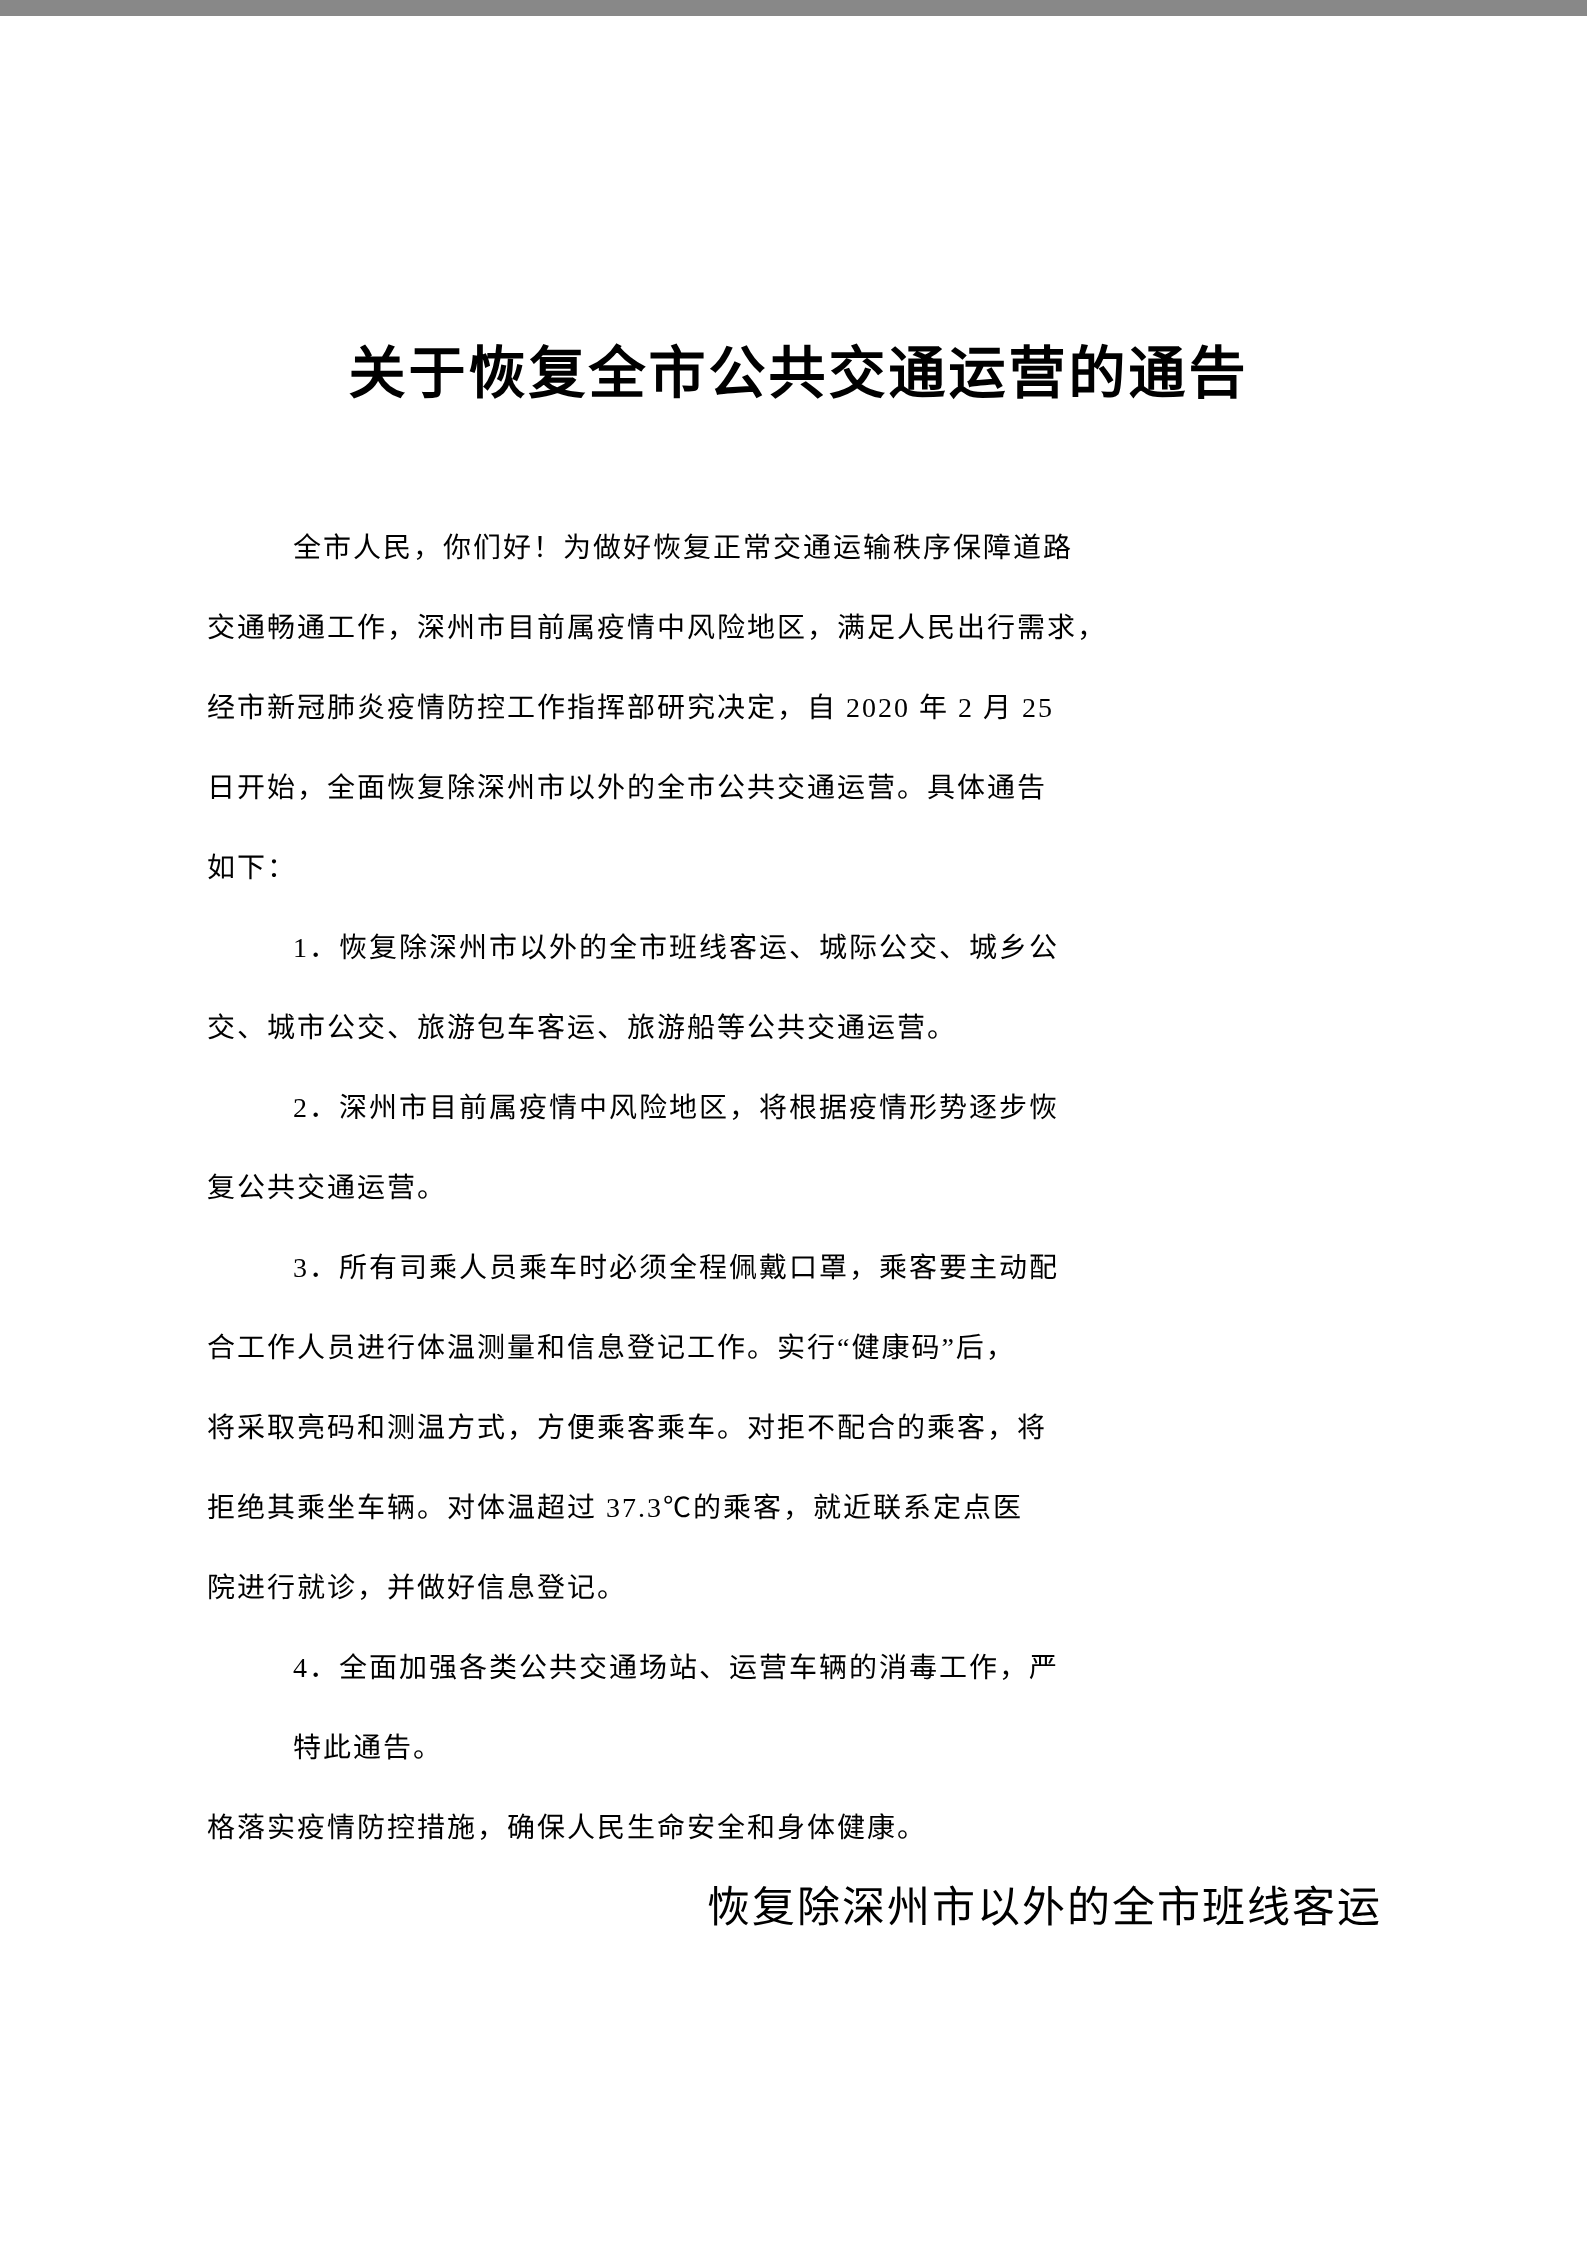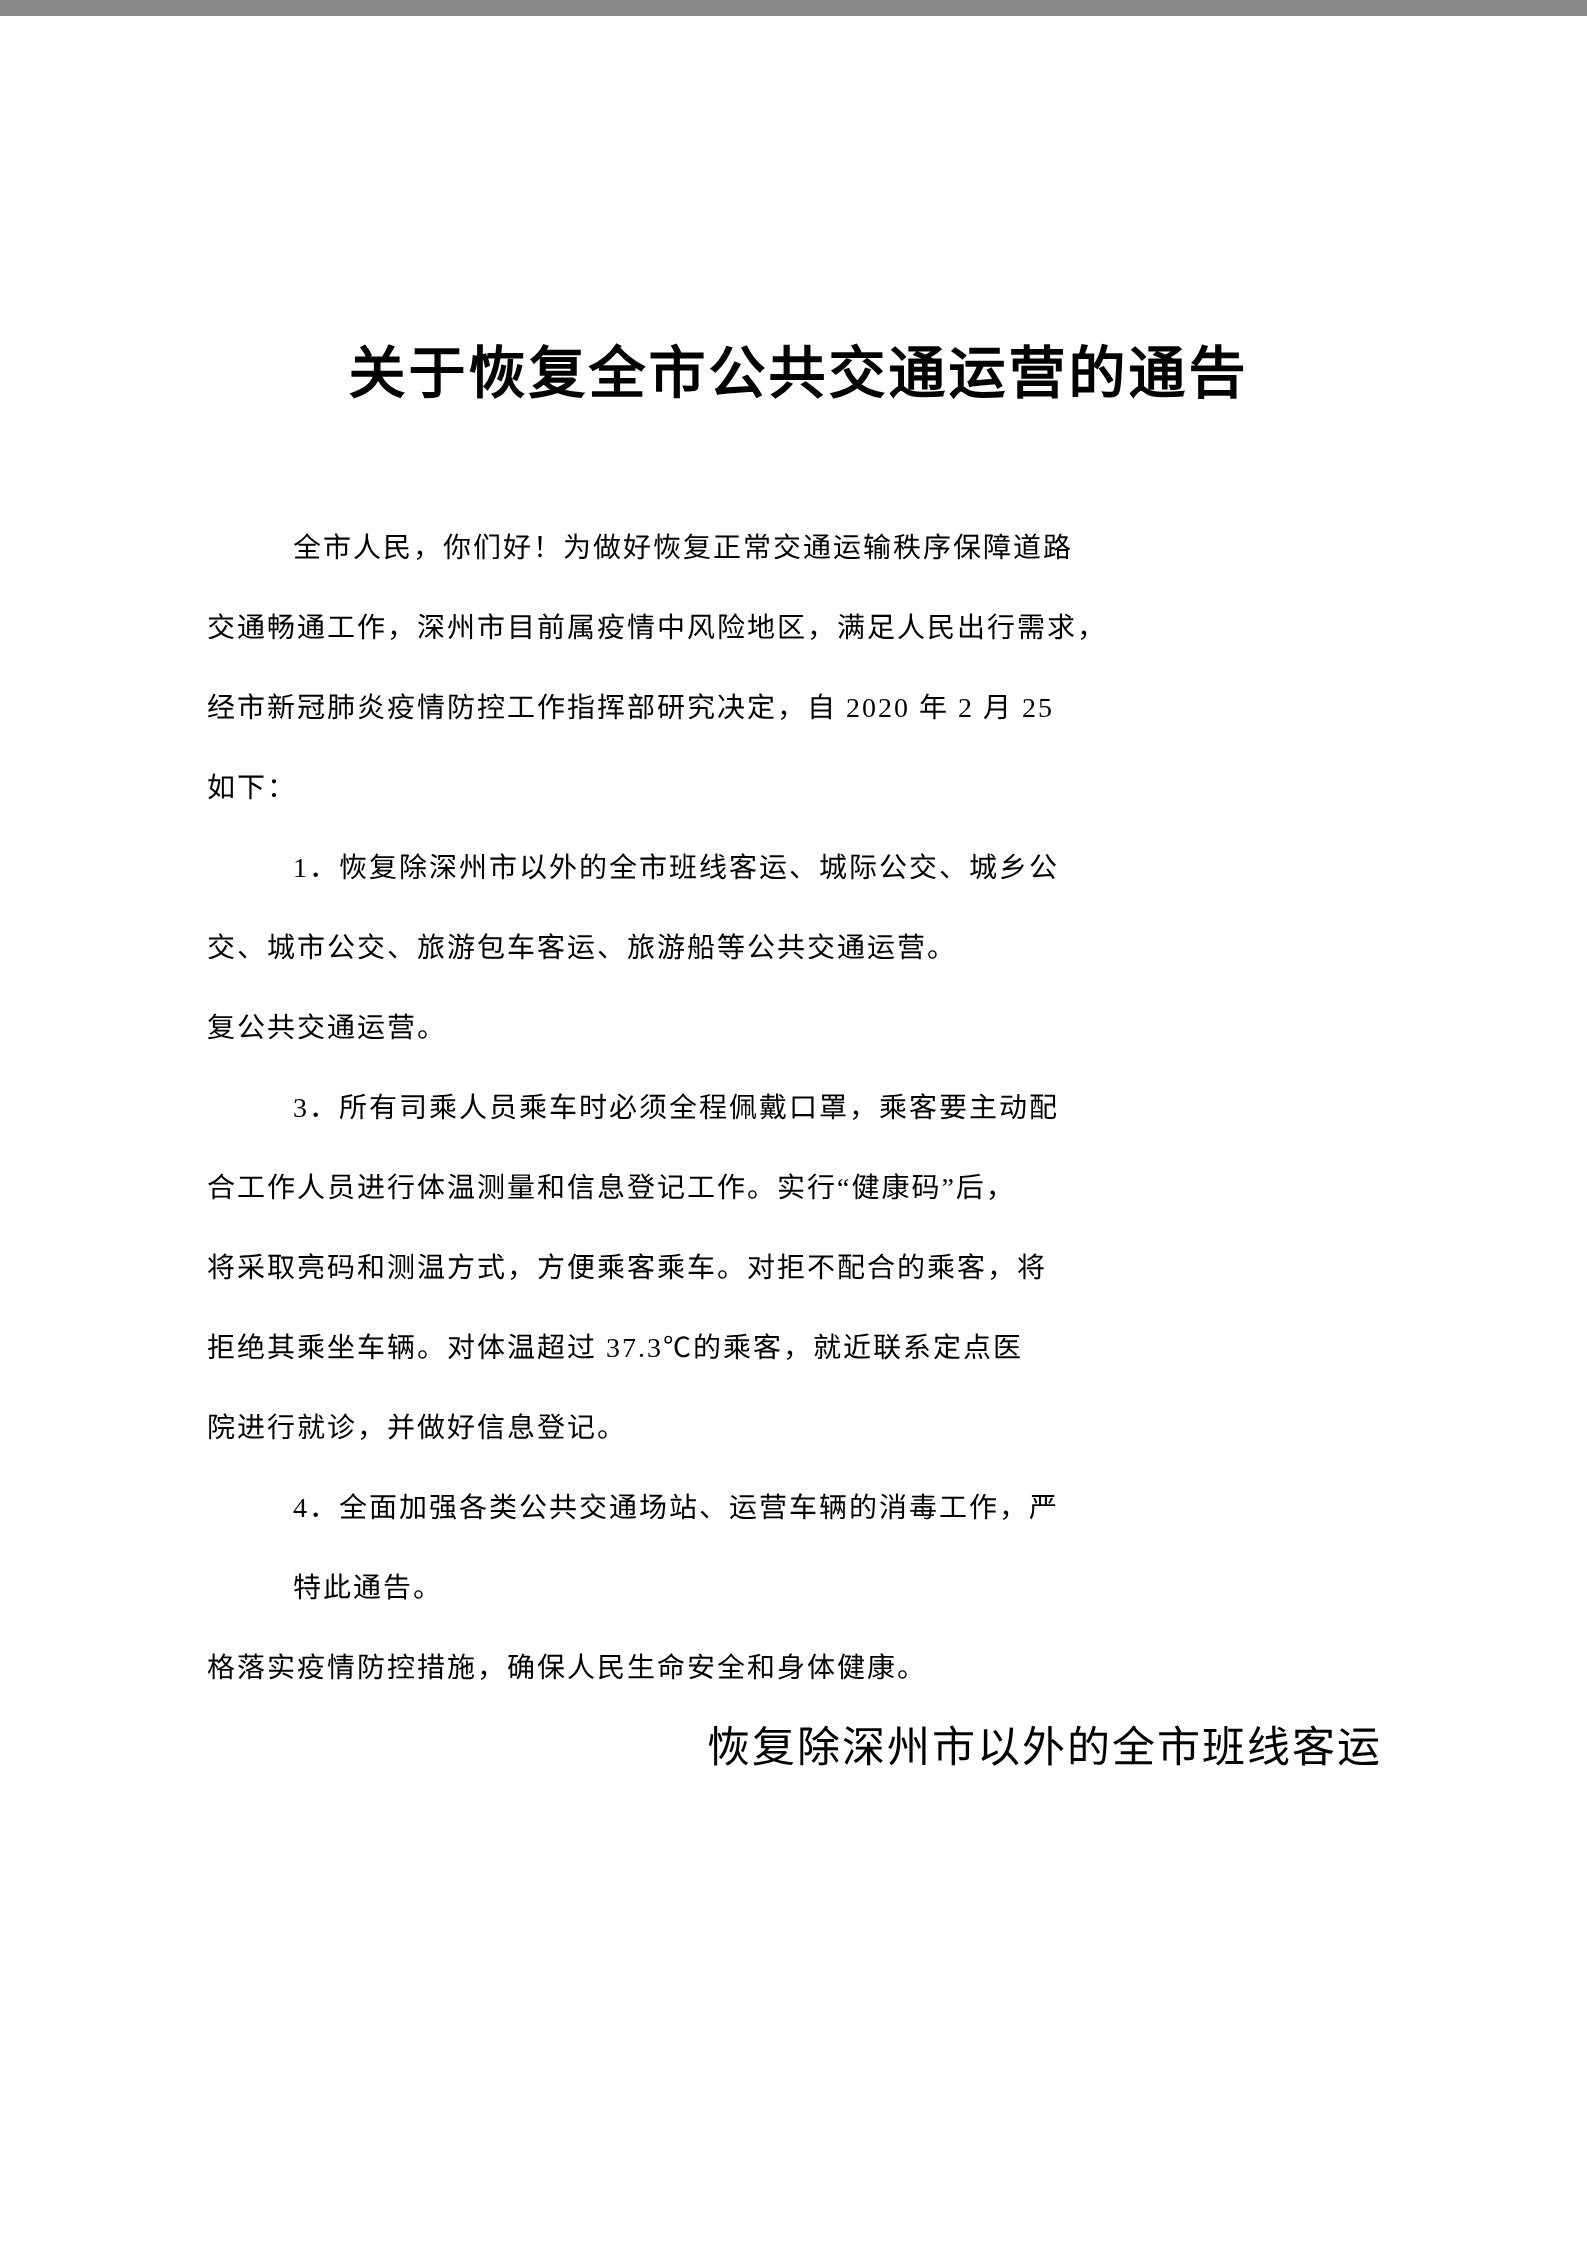"日开始，全面恢复除深州市以外的全市公共交通运营。具体通告" div.body-line { html: none -> <div>日开始，全面恢复除深州市以外的全市公共交通运营。具体通告</div> }
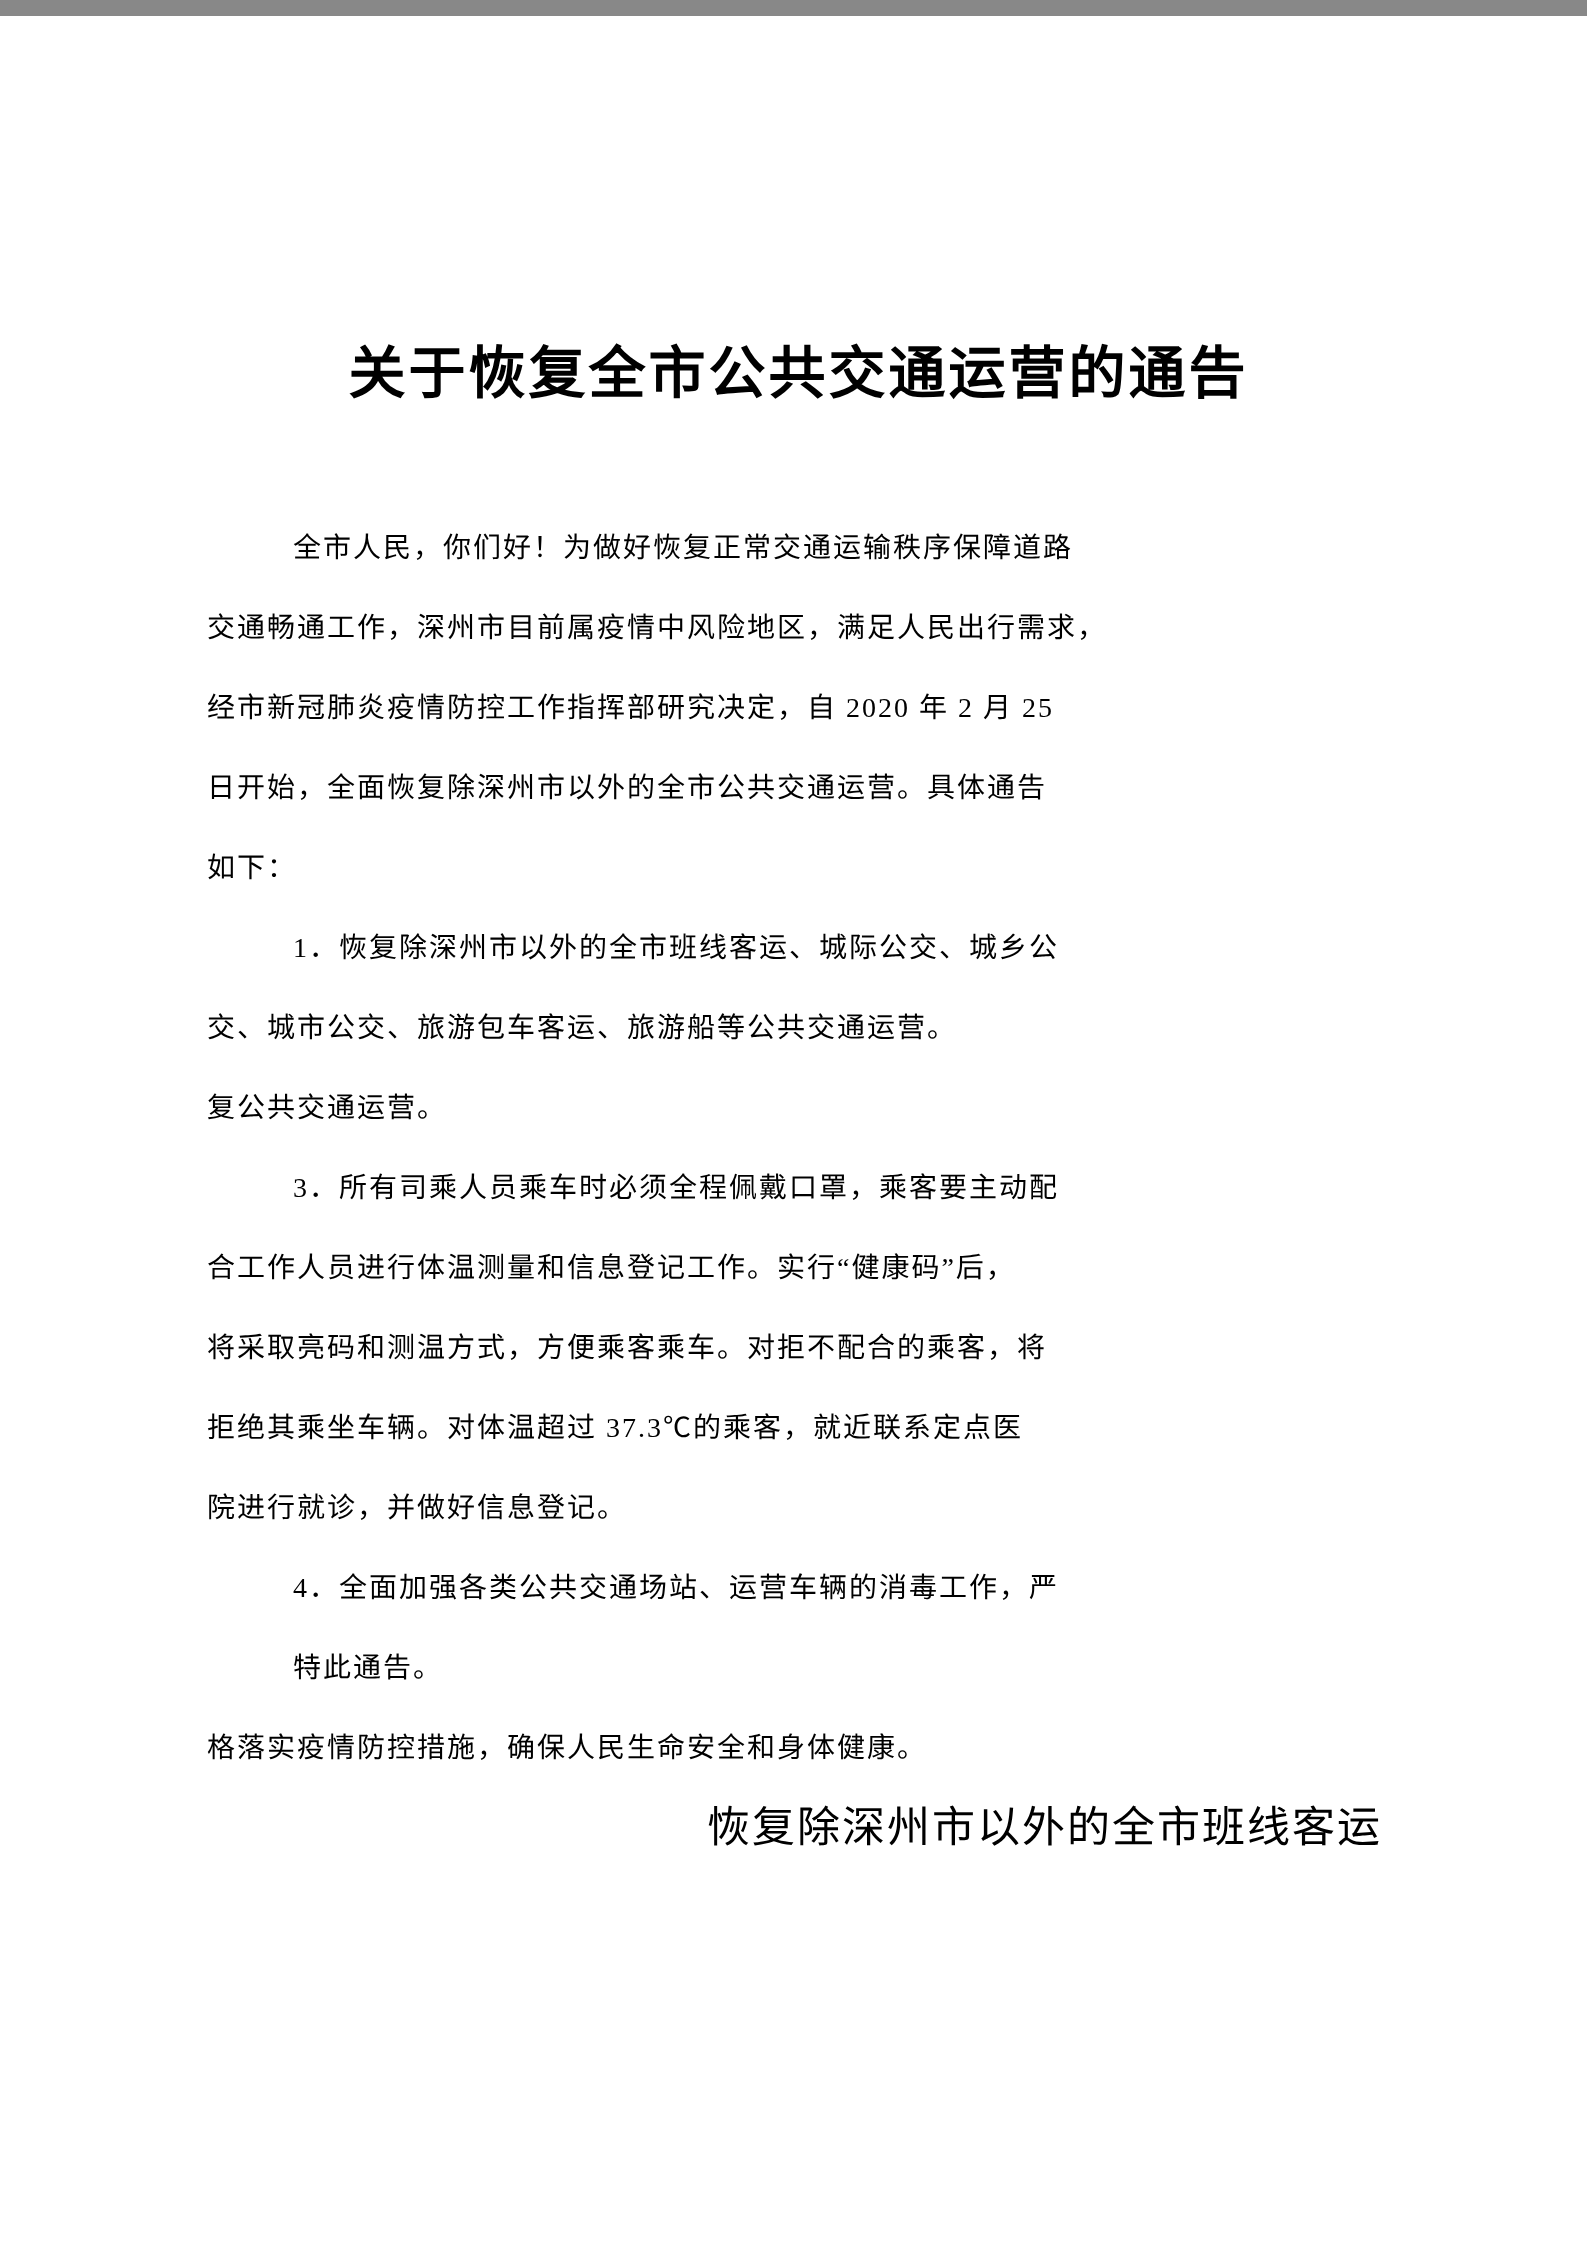"2．深州市目前属疫情中风险地区，将根据疫情形势逐步恢" div.body-line { html: none -> <div>2．深州市目前属疫情中风险地区，将根据疫情形势逐步恢</div> }
